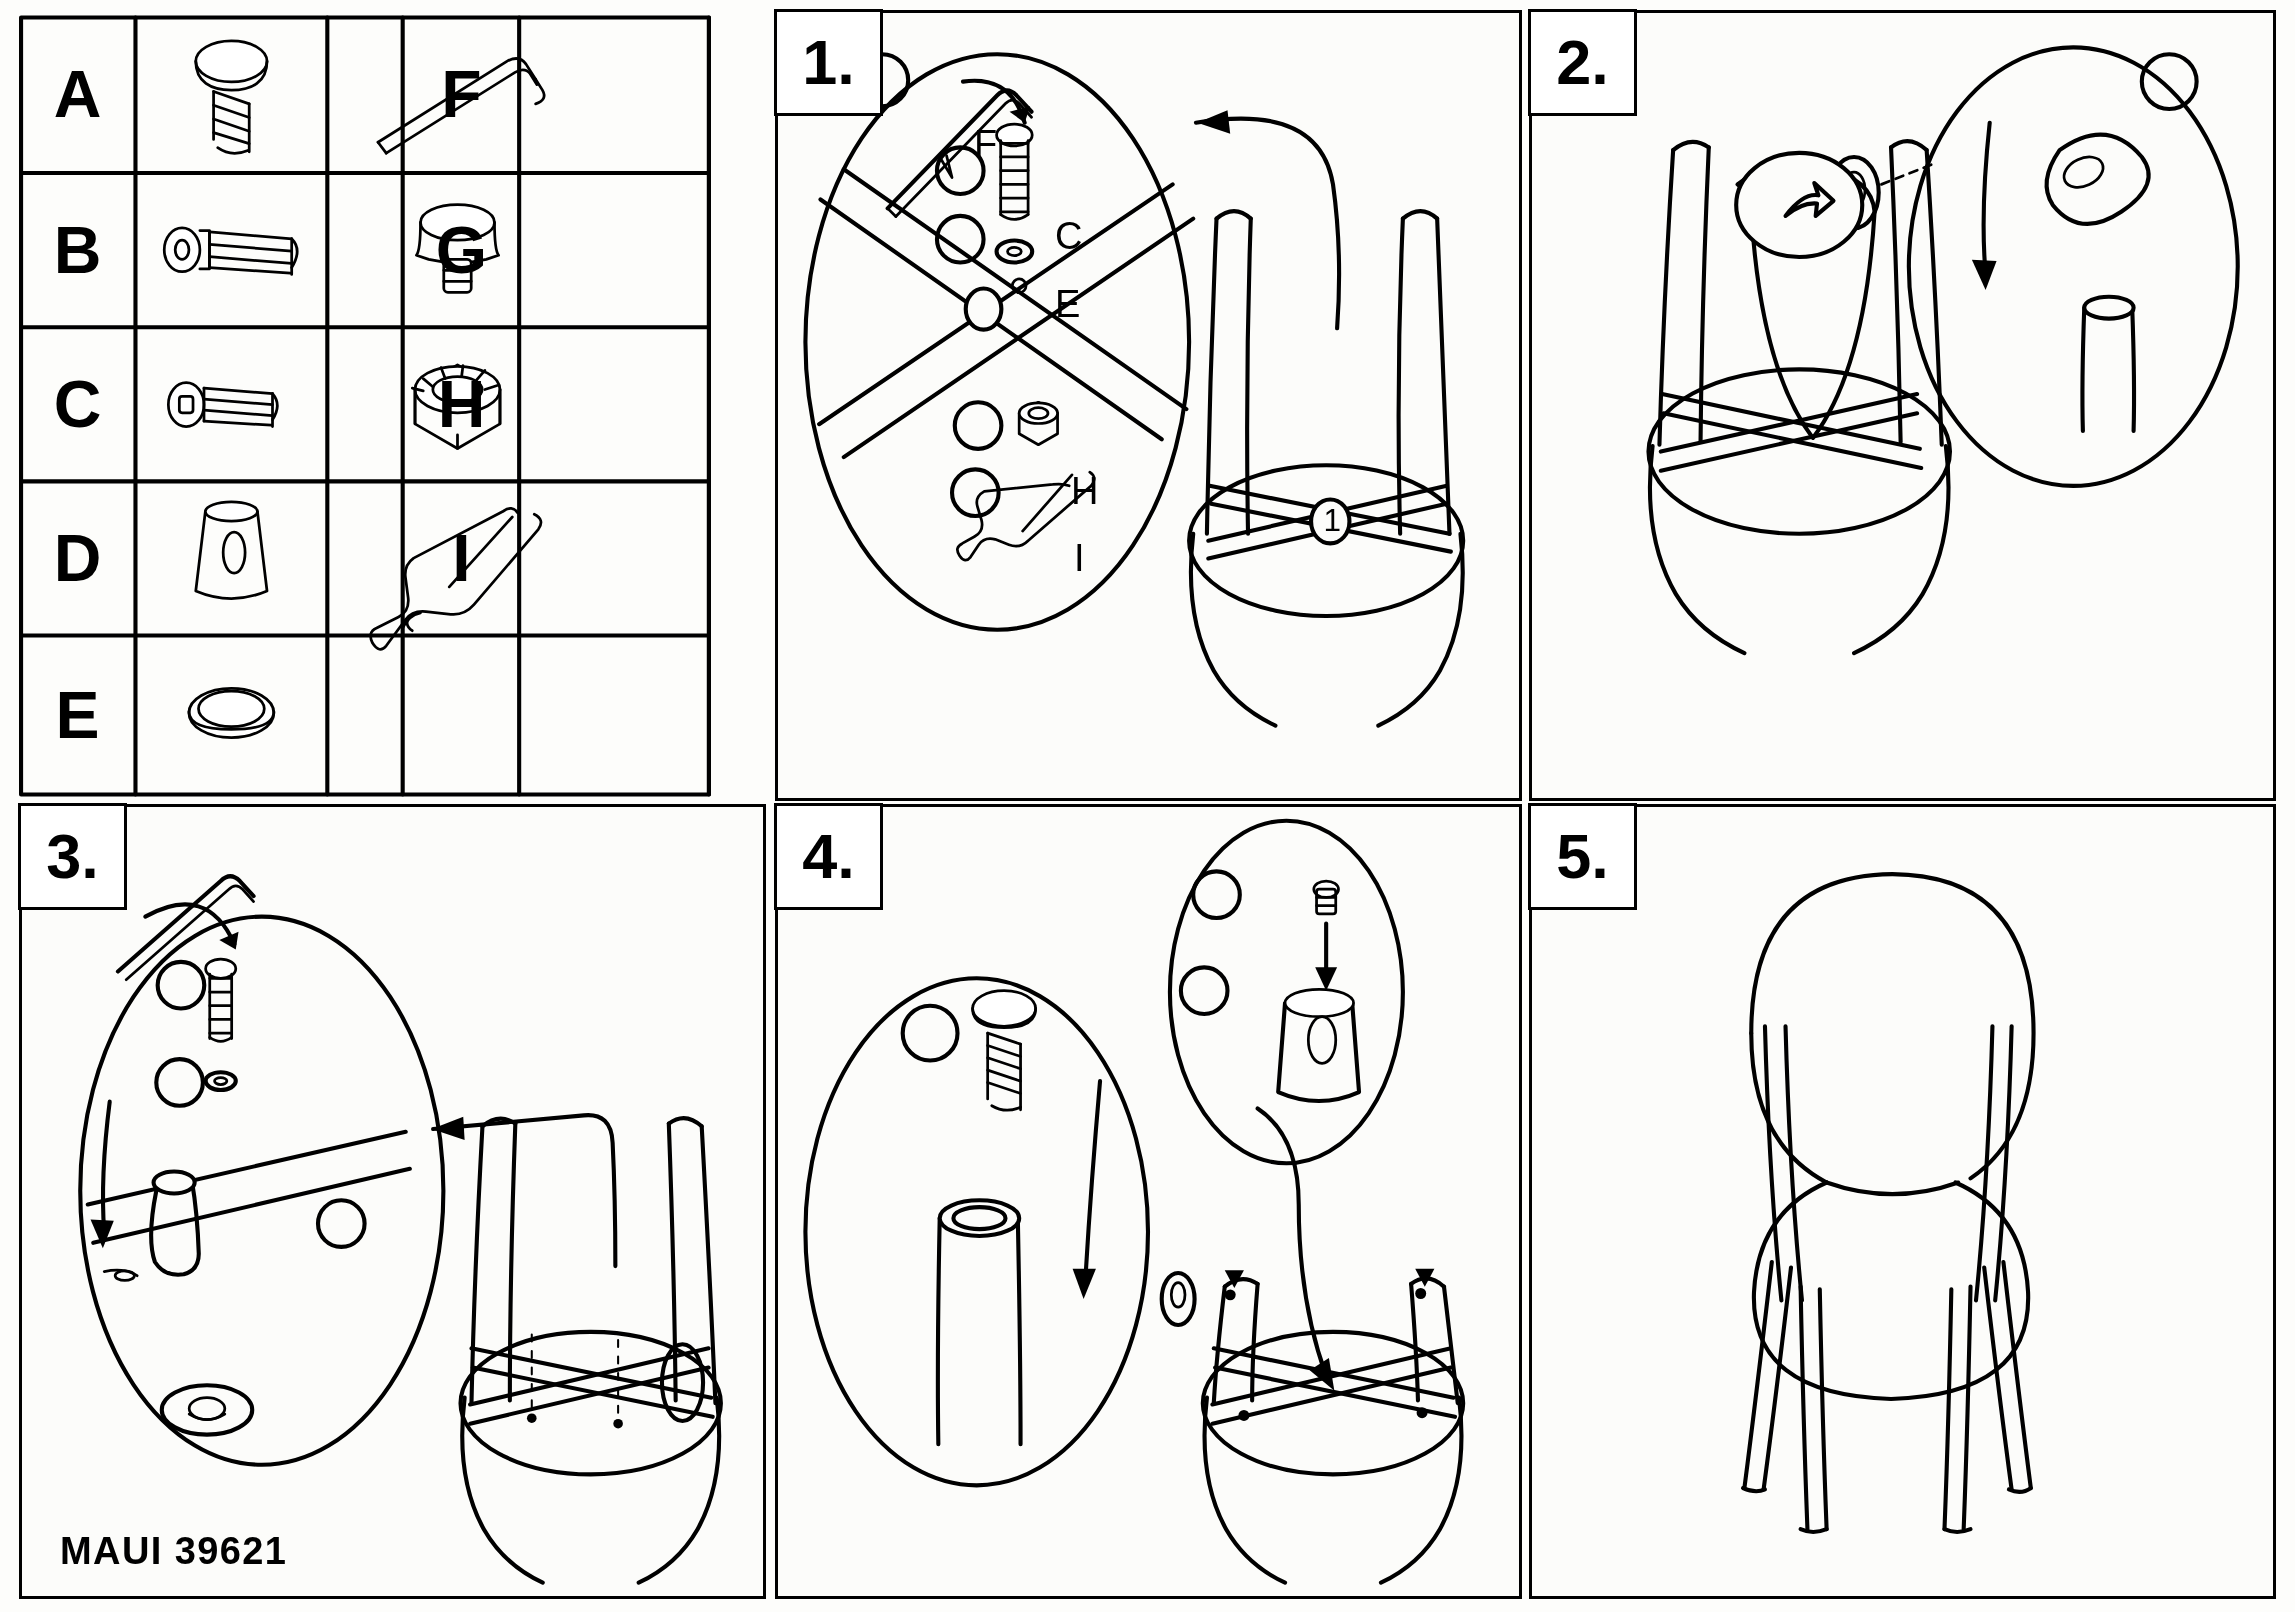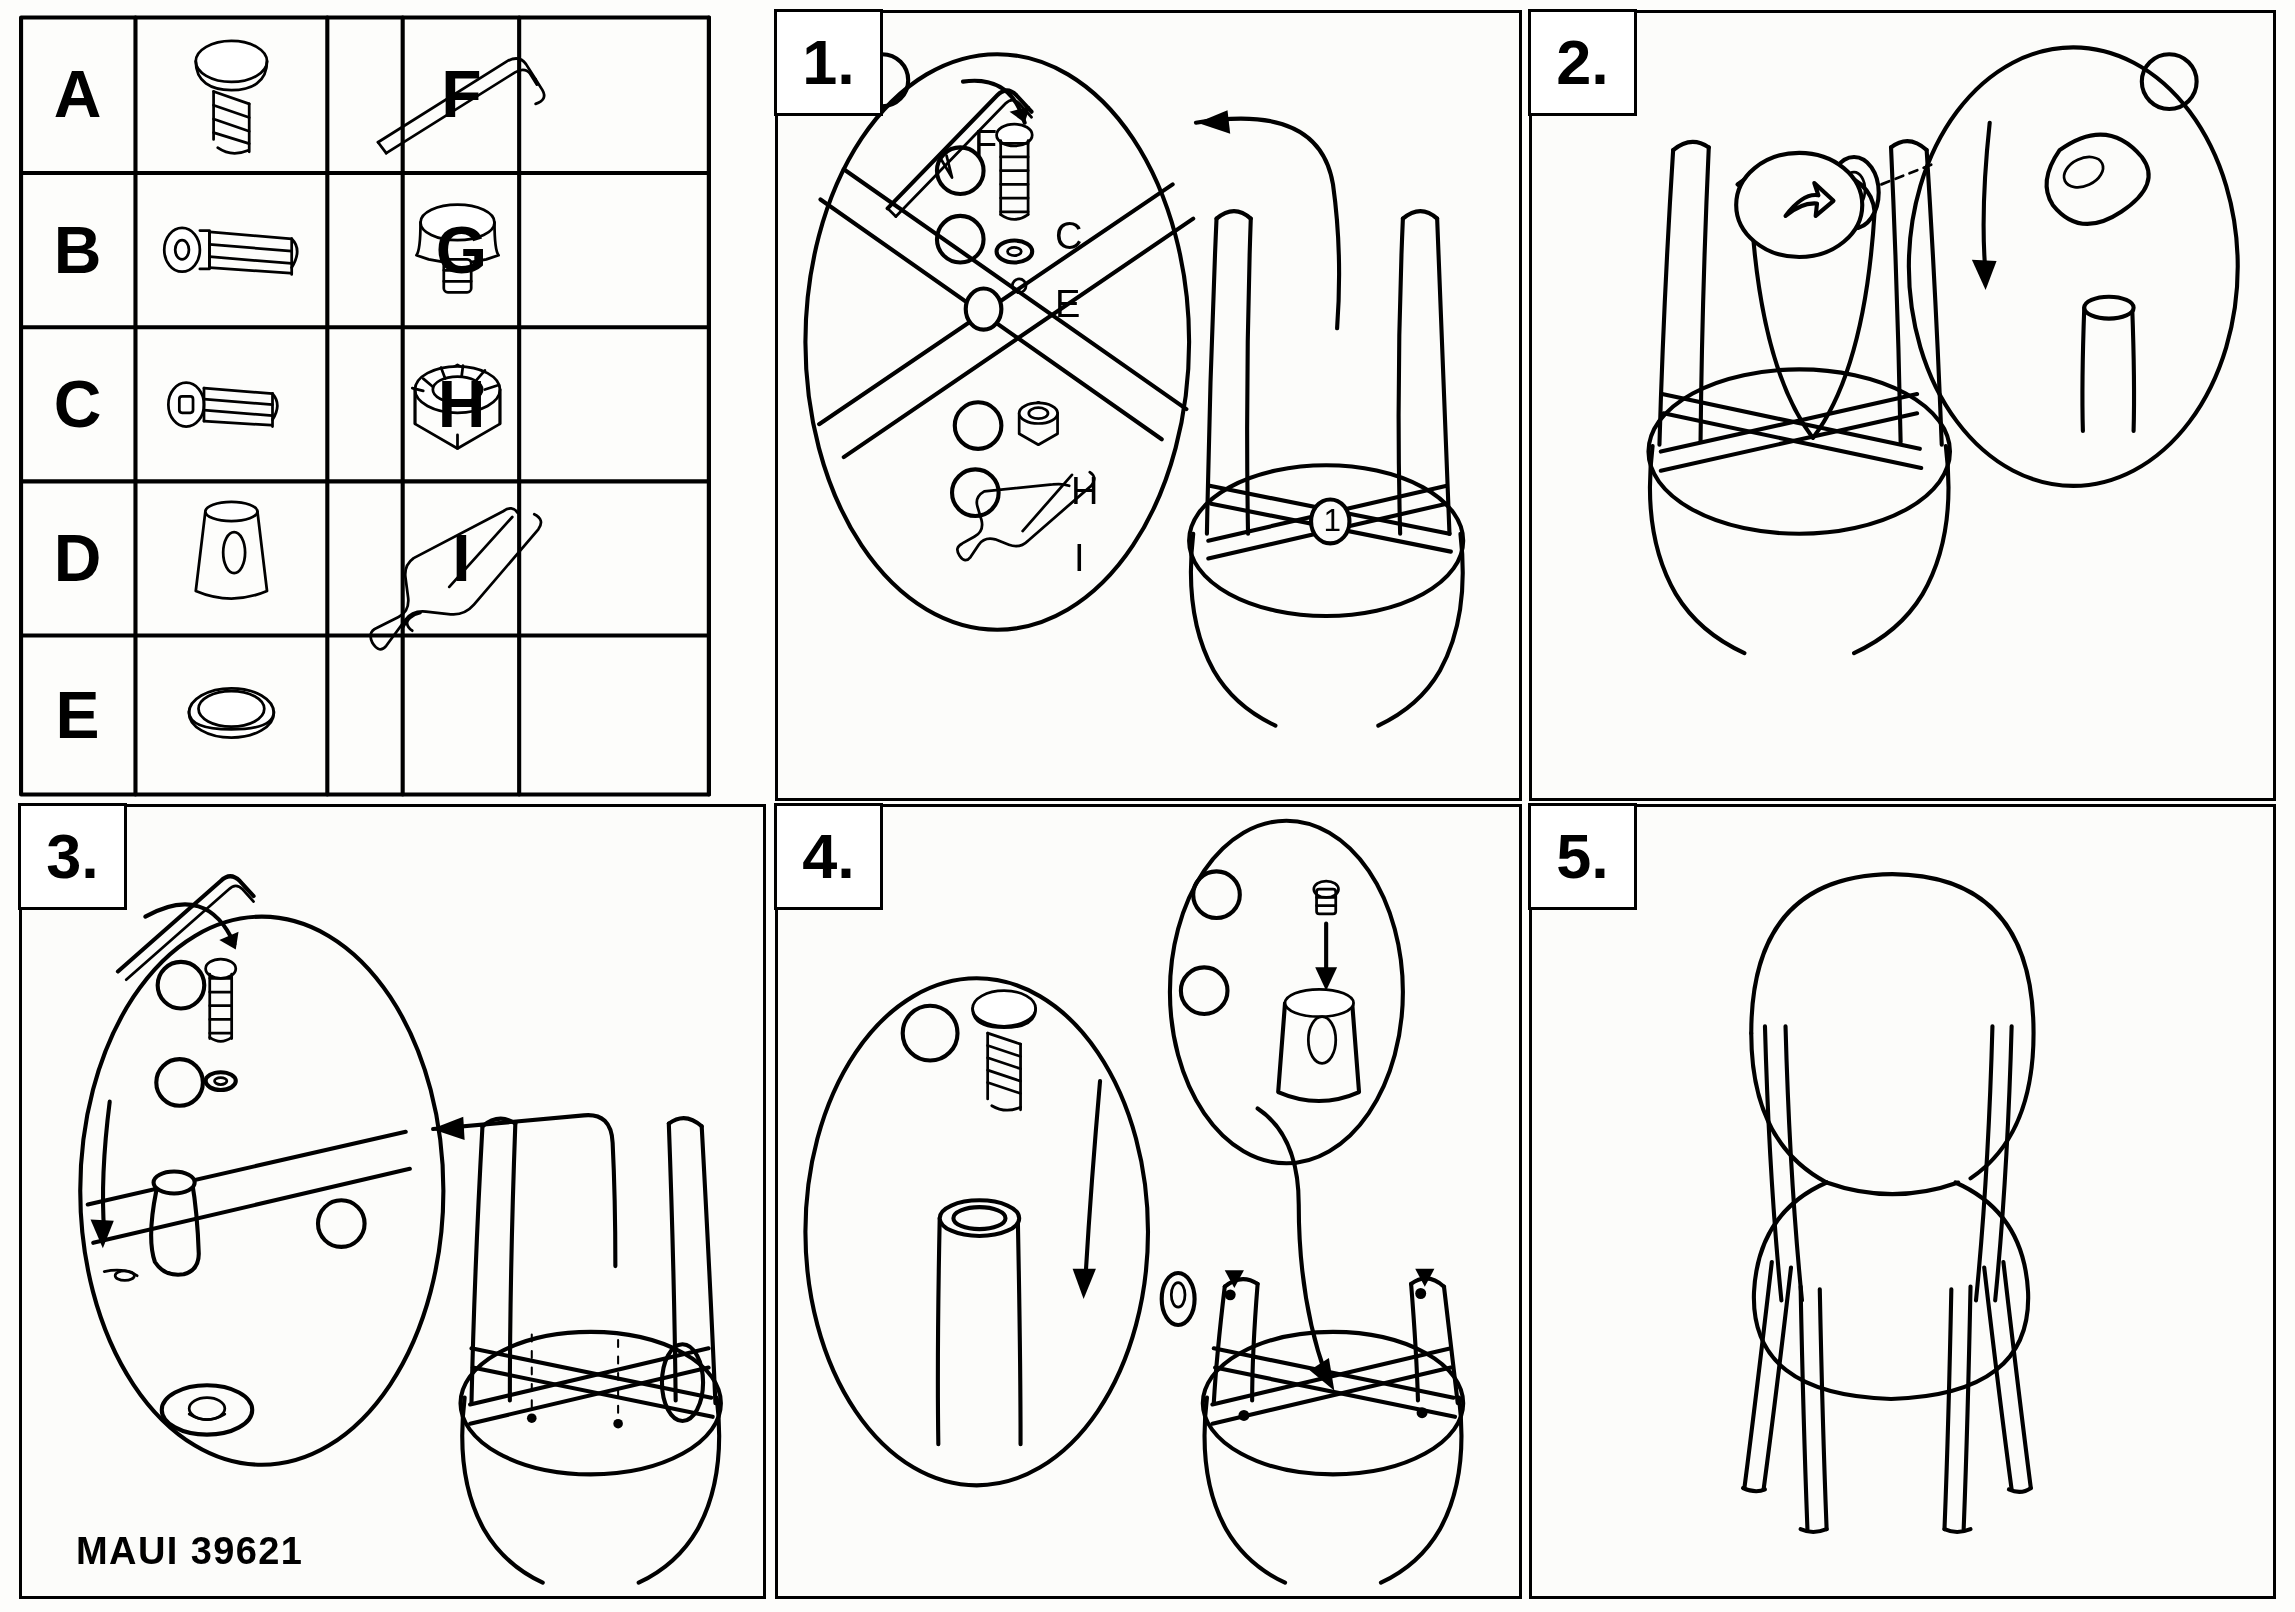"MAUI 39621" .footer { margin-left: 16px -> none }
